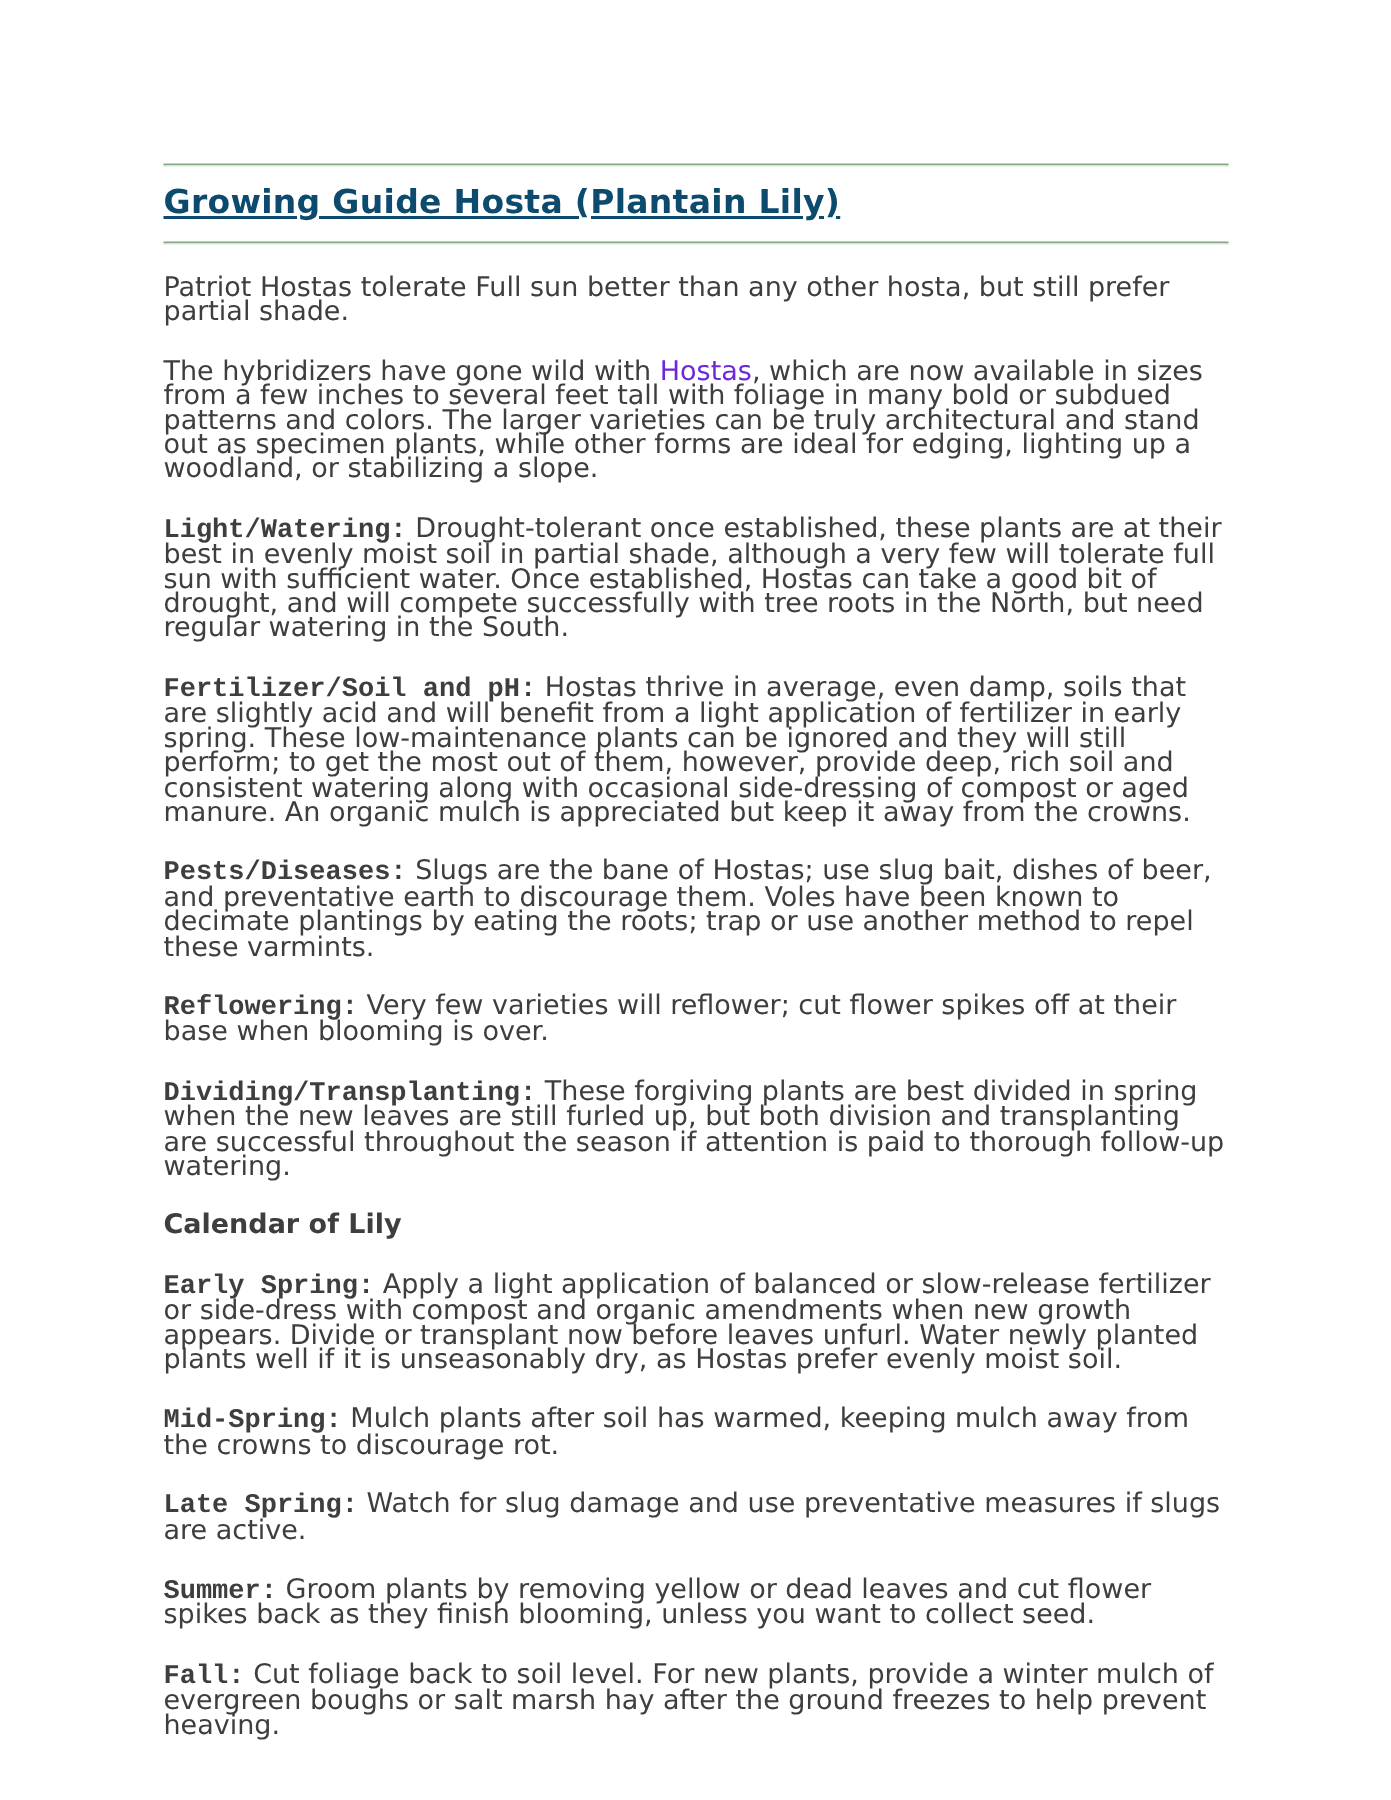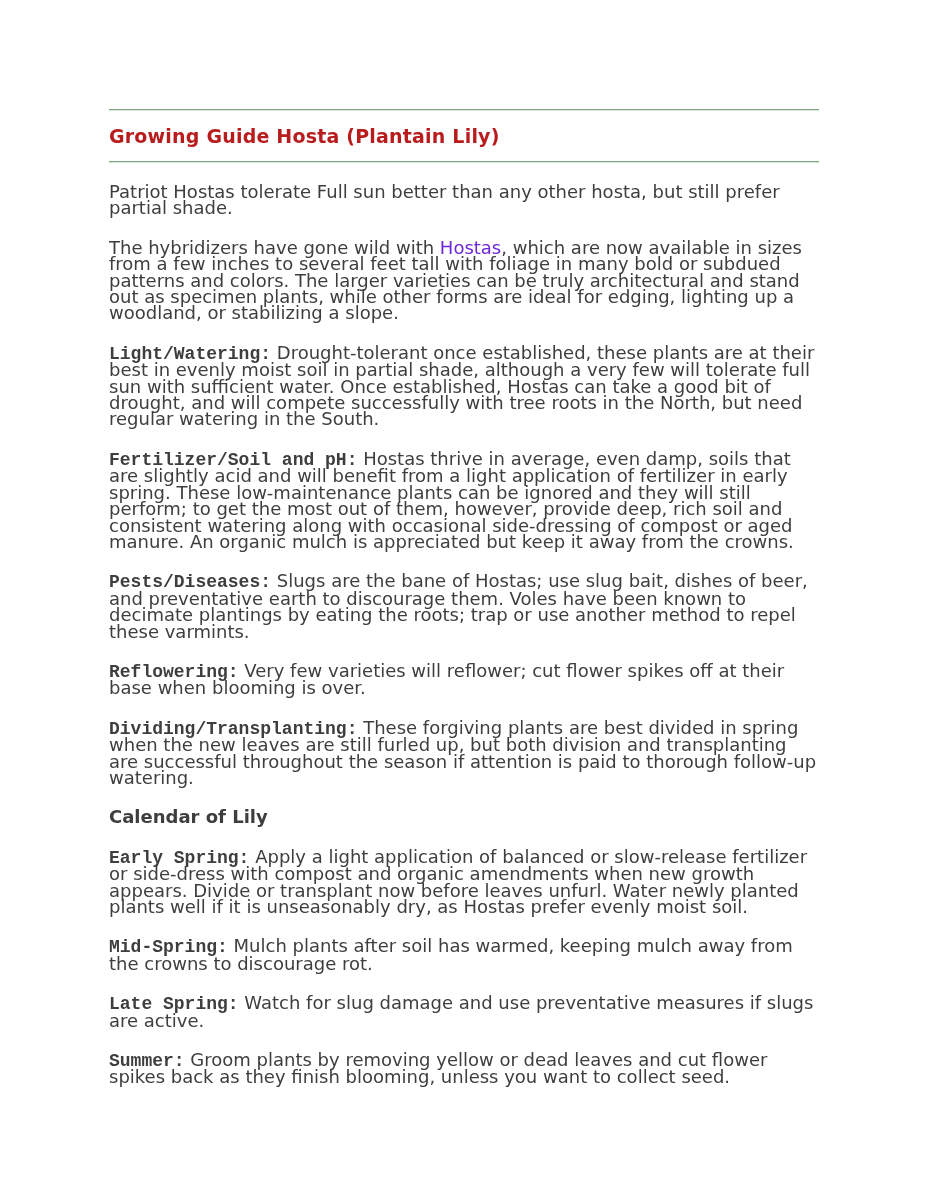"Growing Guide Hosta (Plantain Lily)" h1.page-title { color: #b91c1c -> #0c4a6e; font-size: 19px -> 22px; text-decoration: none -> underline }
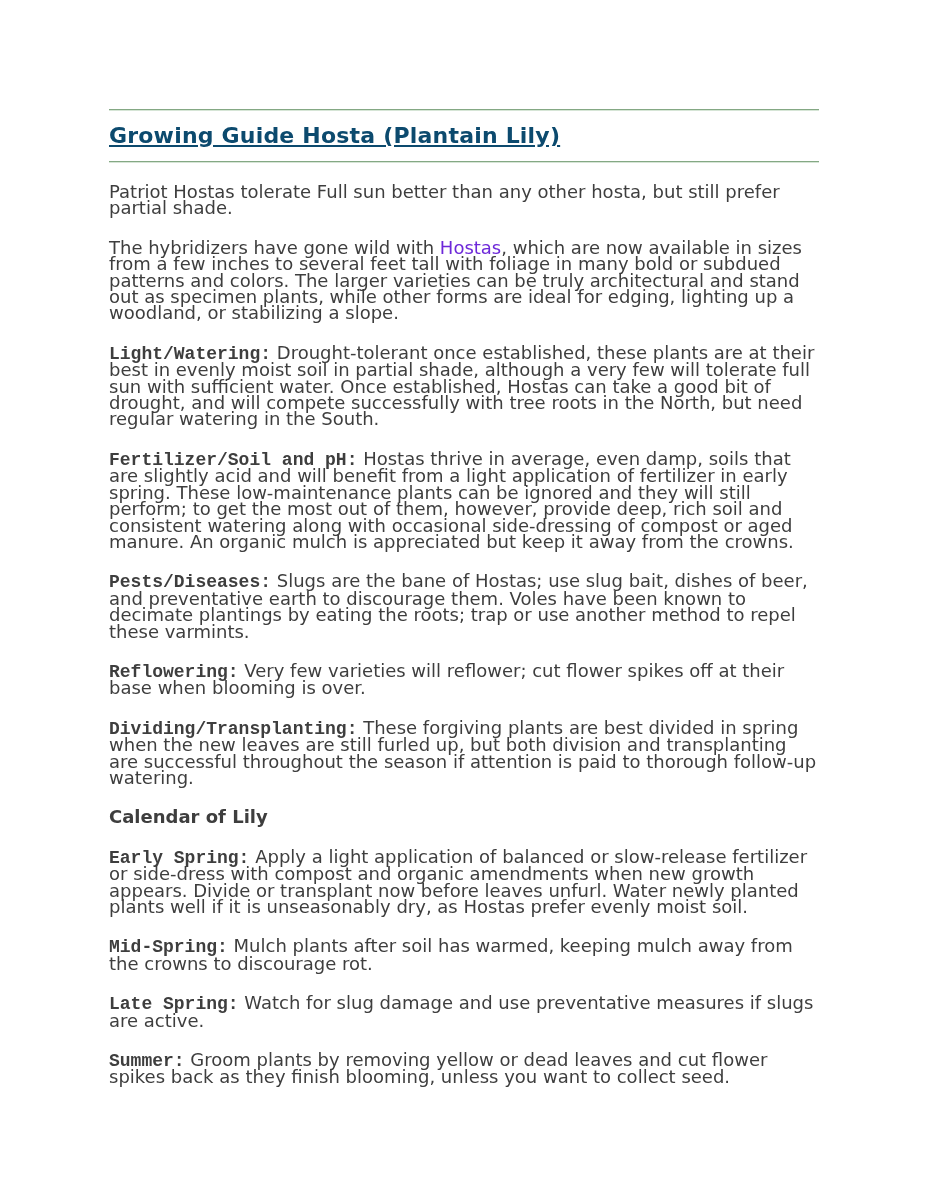"Fall: Cut foliage back to" p.para { html: none -> <p><strong>Fall:</strong> <span>Cut foliage back to soil level. For new plants, provide a winter mulch of evergreen boughs or salt marsh hay after the ground freezes to help prevent heaving.</span></p> }
